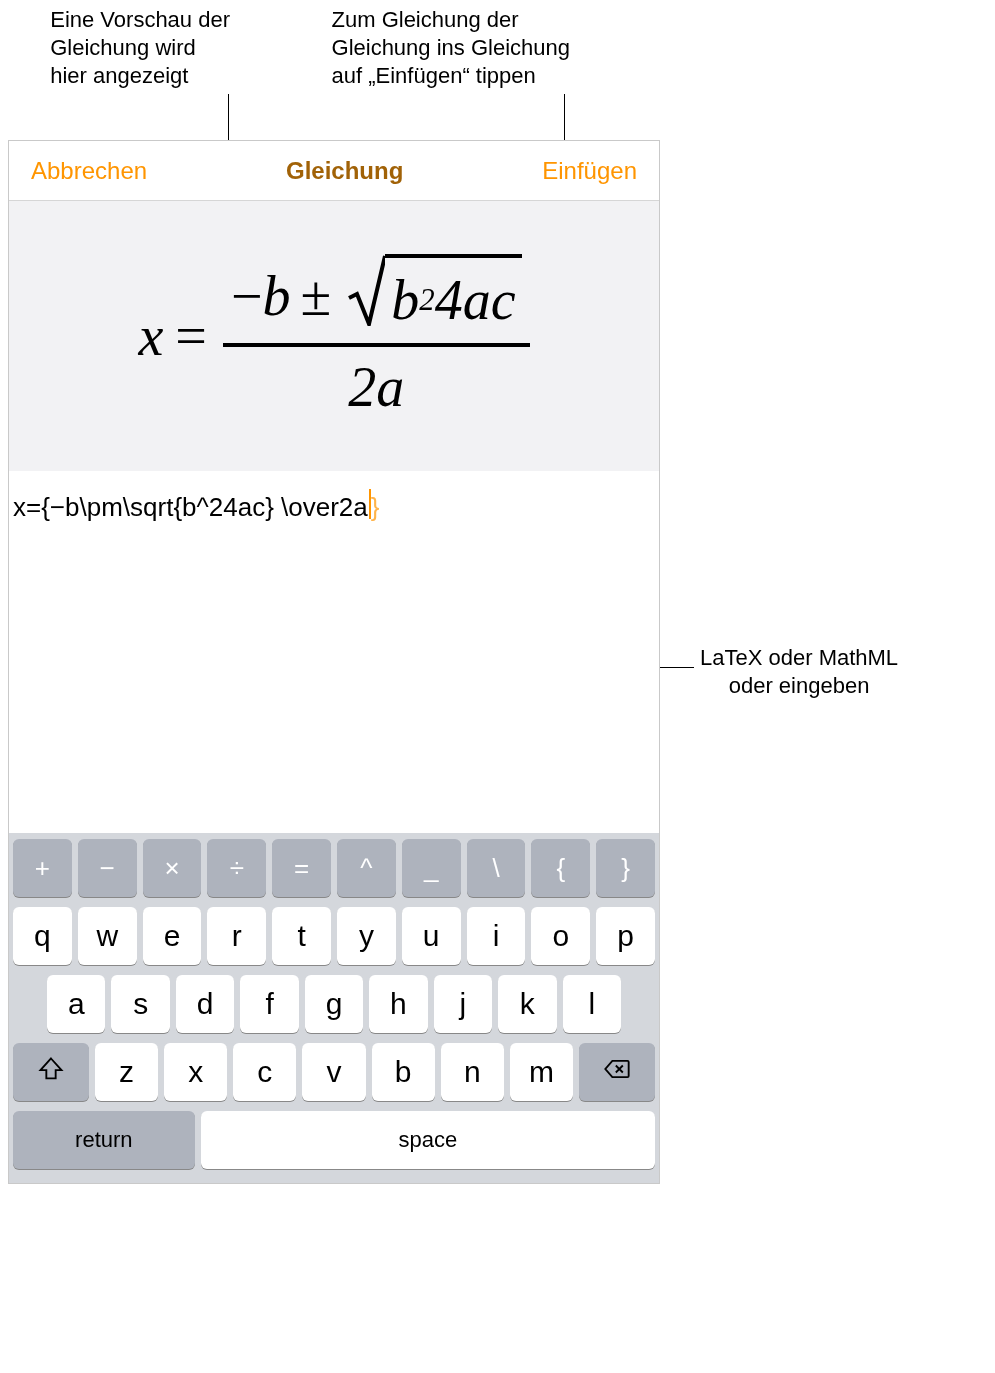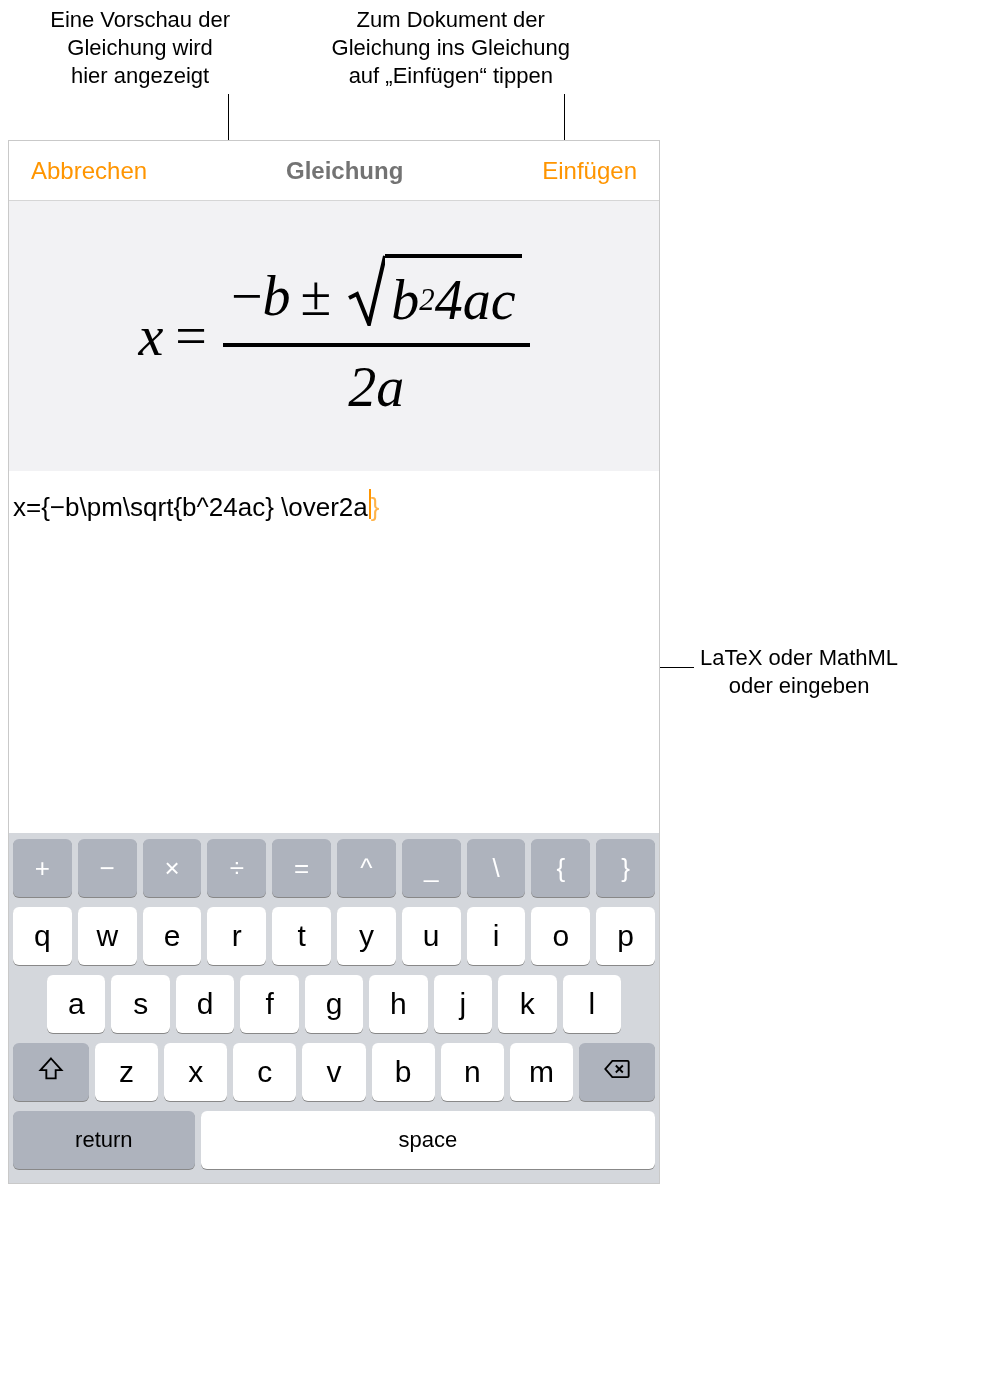"Eine Vorschau der" .callout { text-align: center -> left }
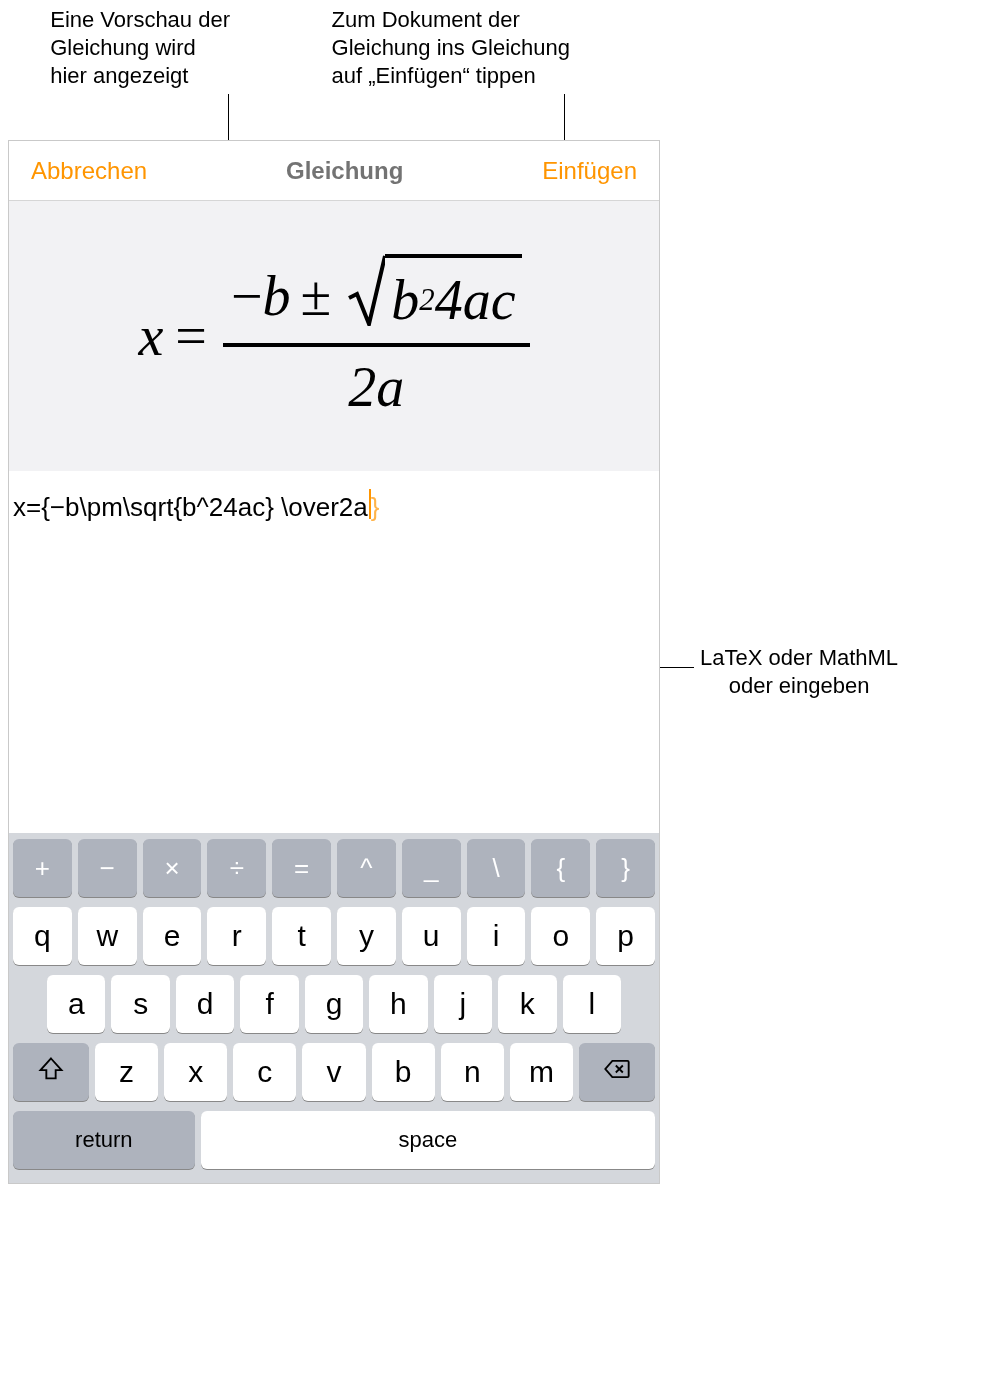"Zum Dokument der" span { text: Dokument -> Gleichung }
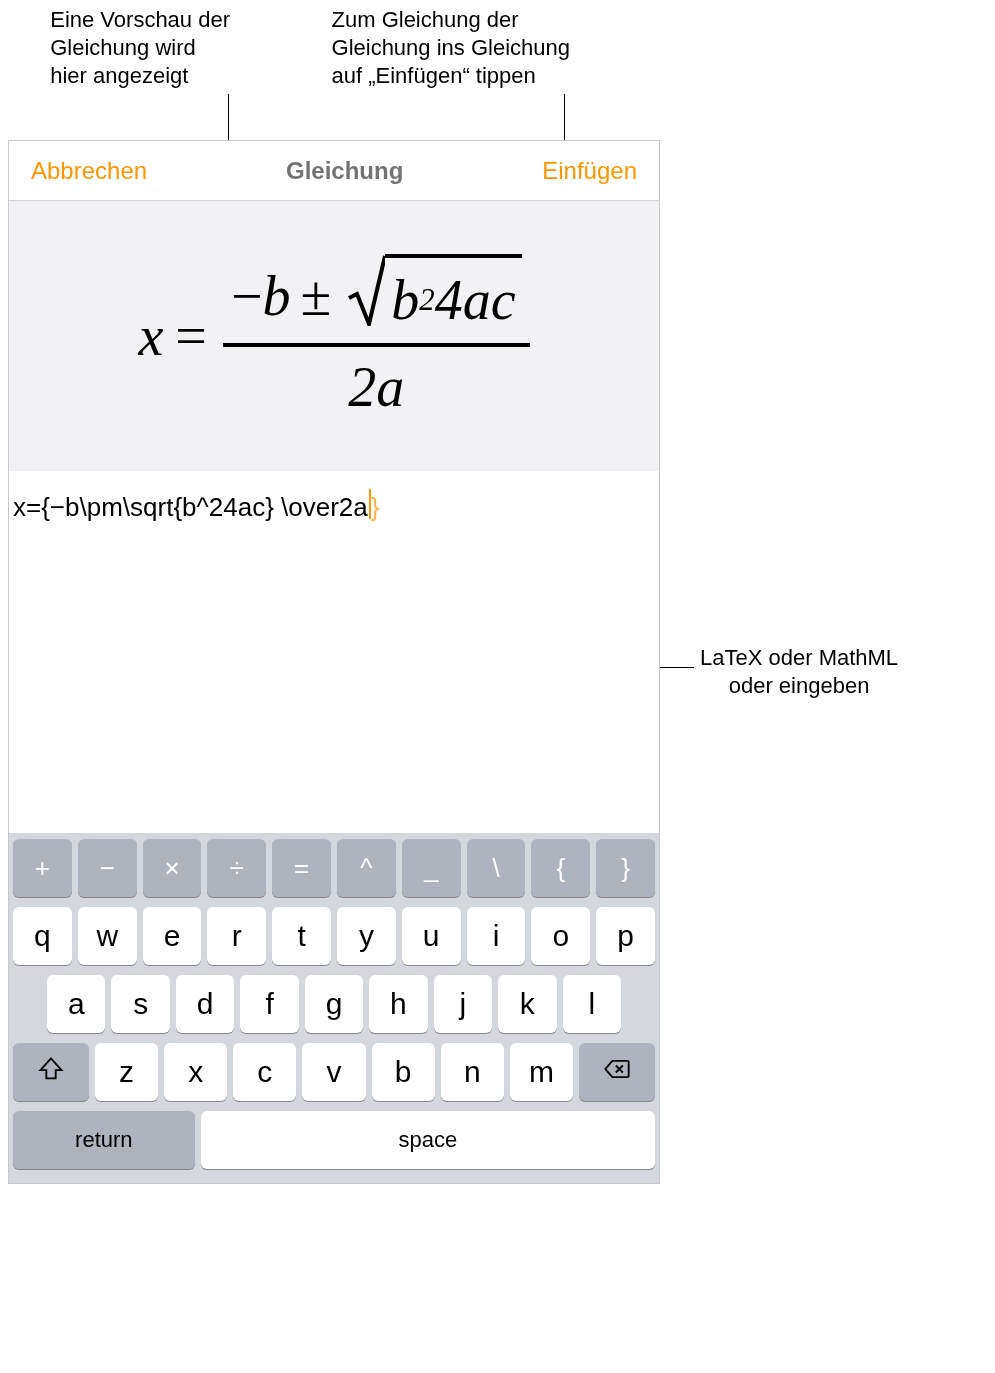"Gleichung" .nav-title { color: #737373 -> #a16207 }
